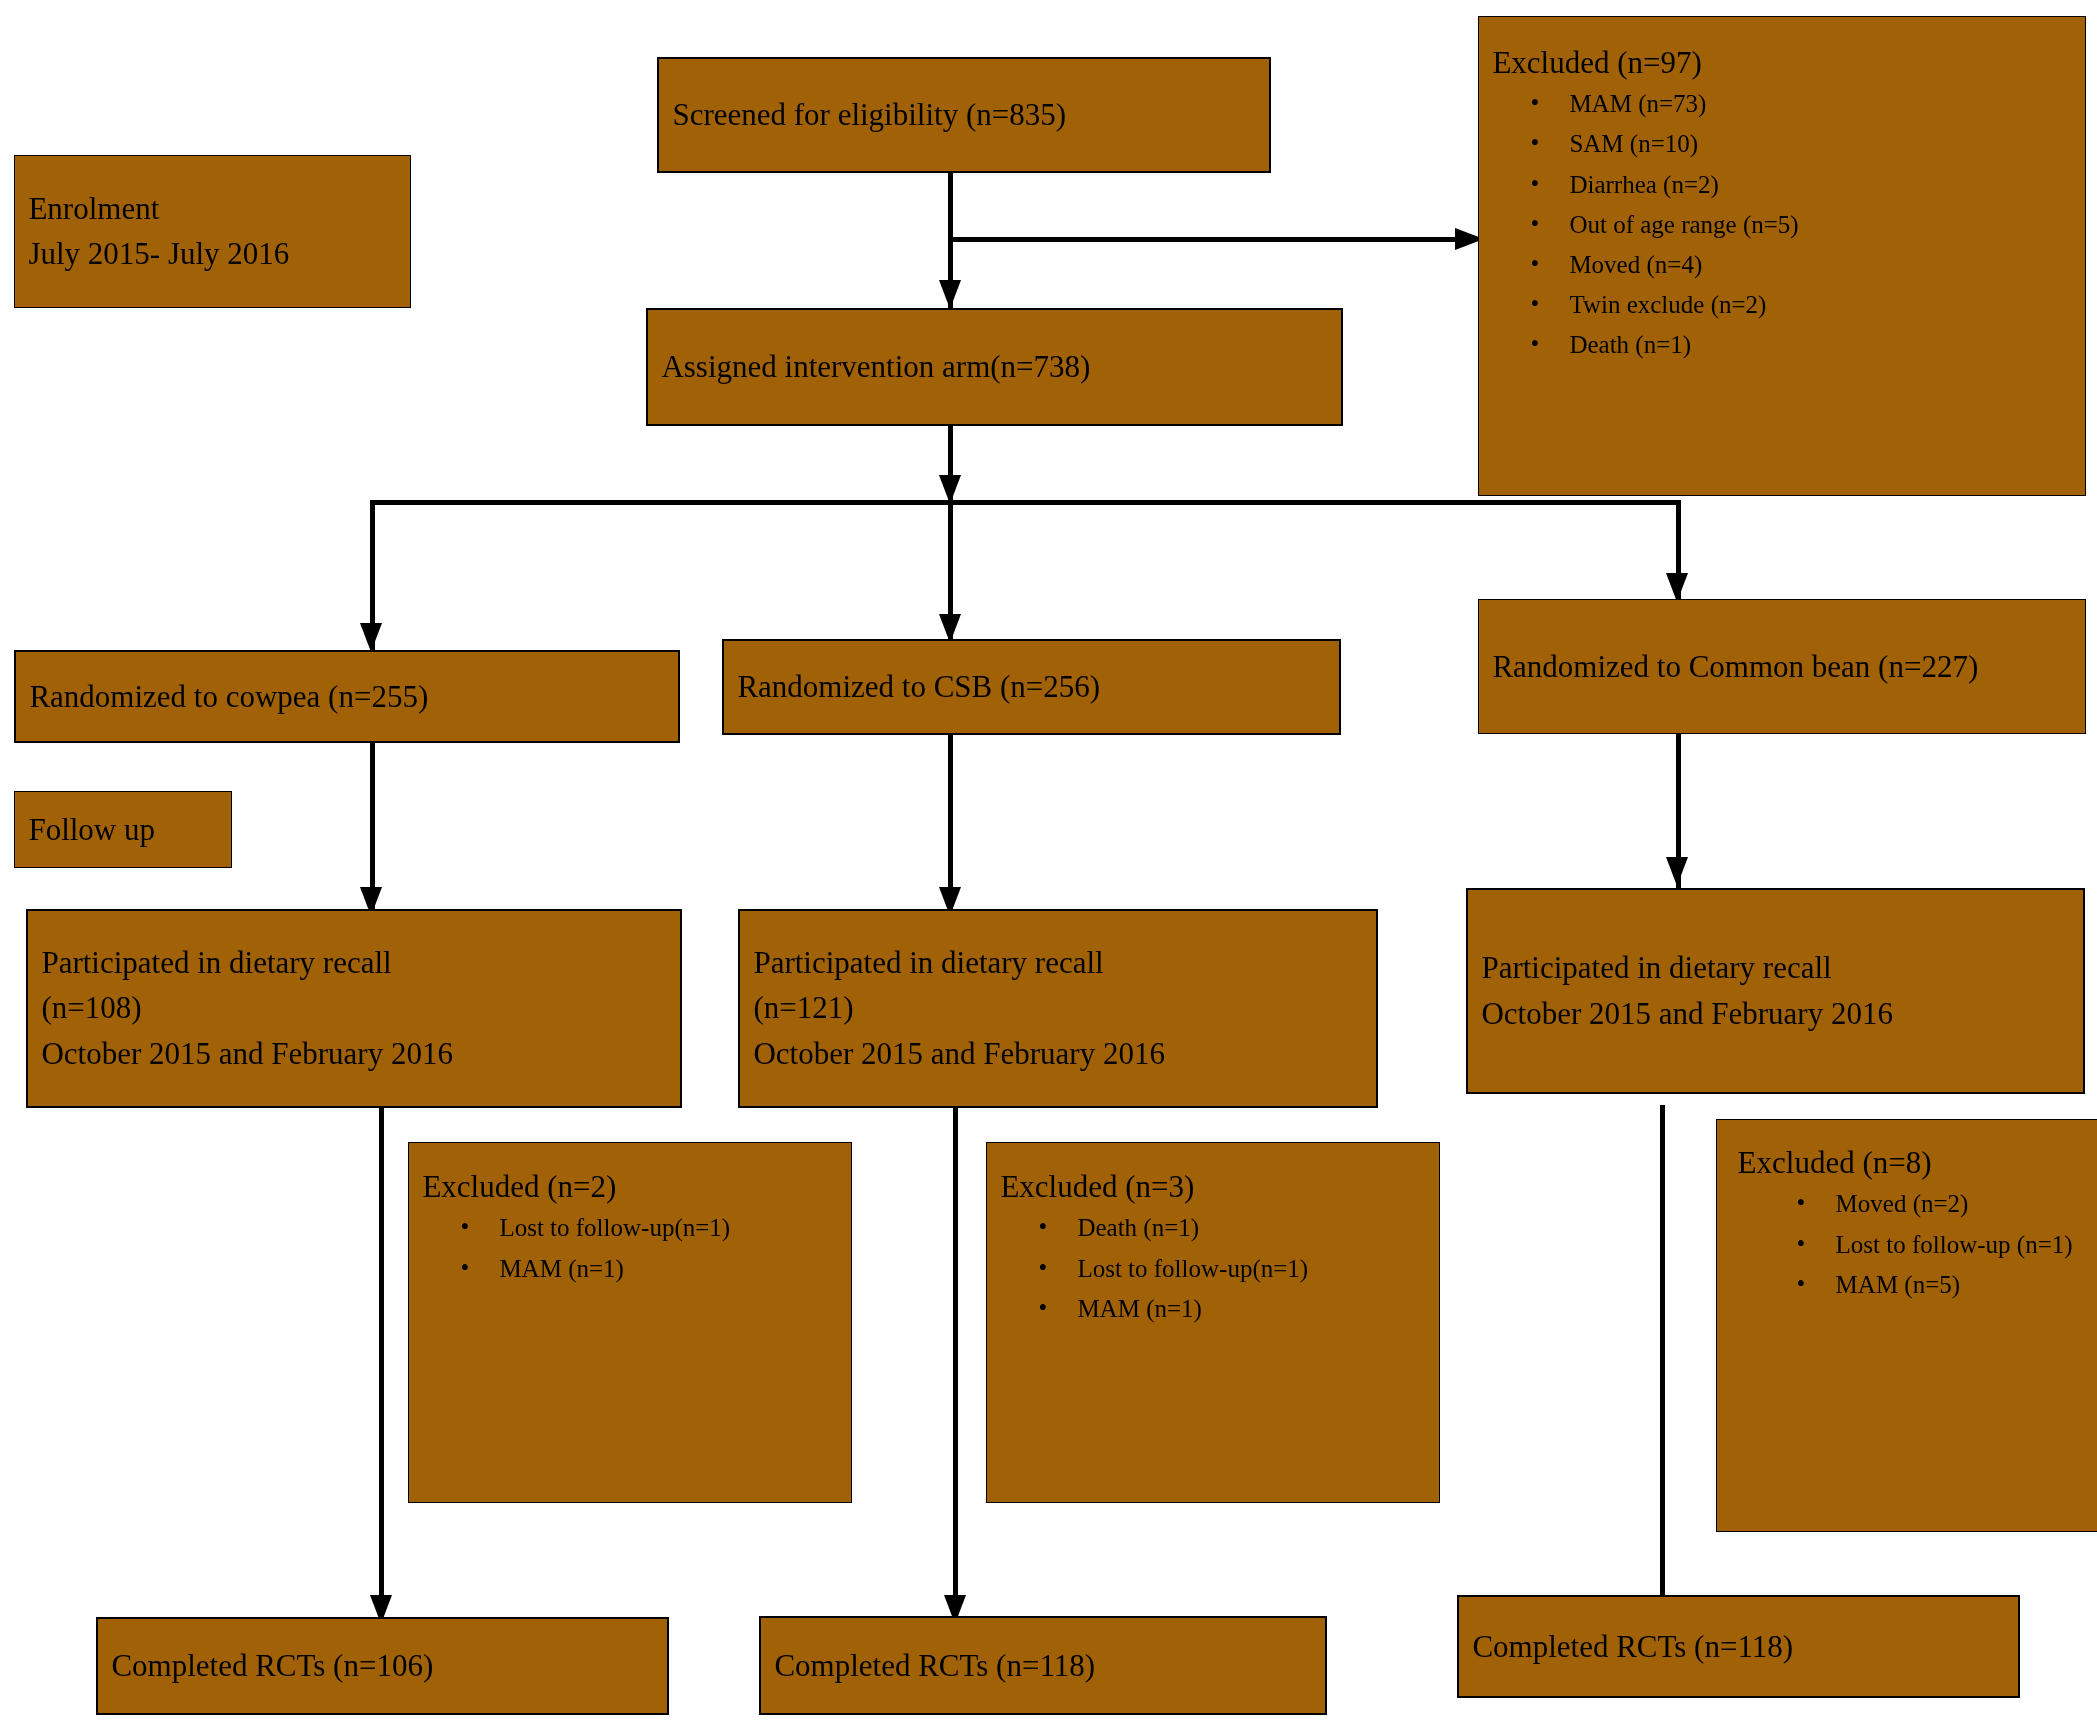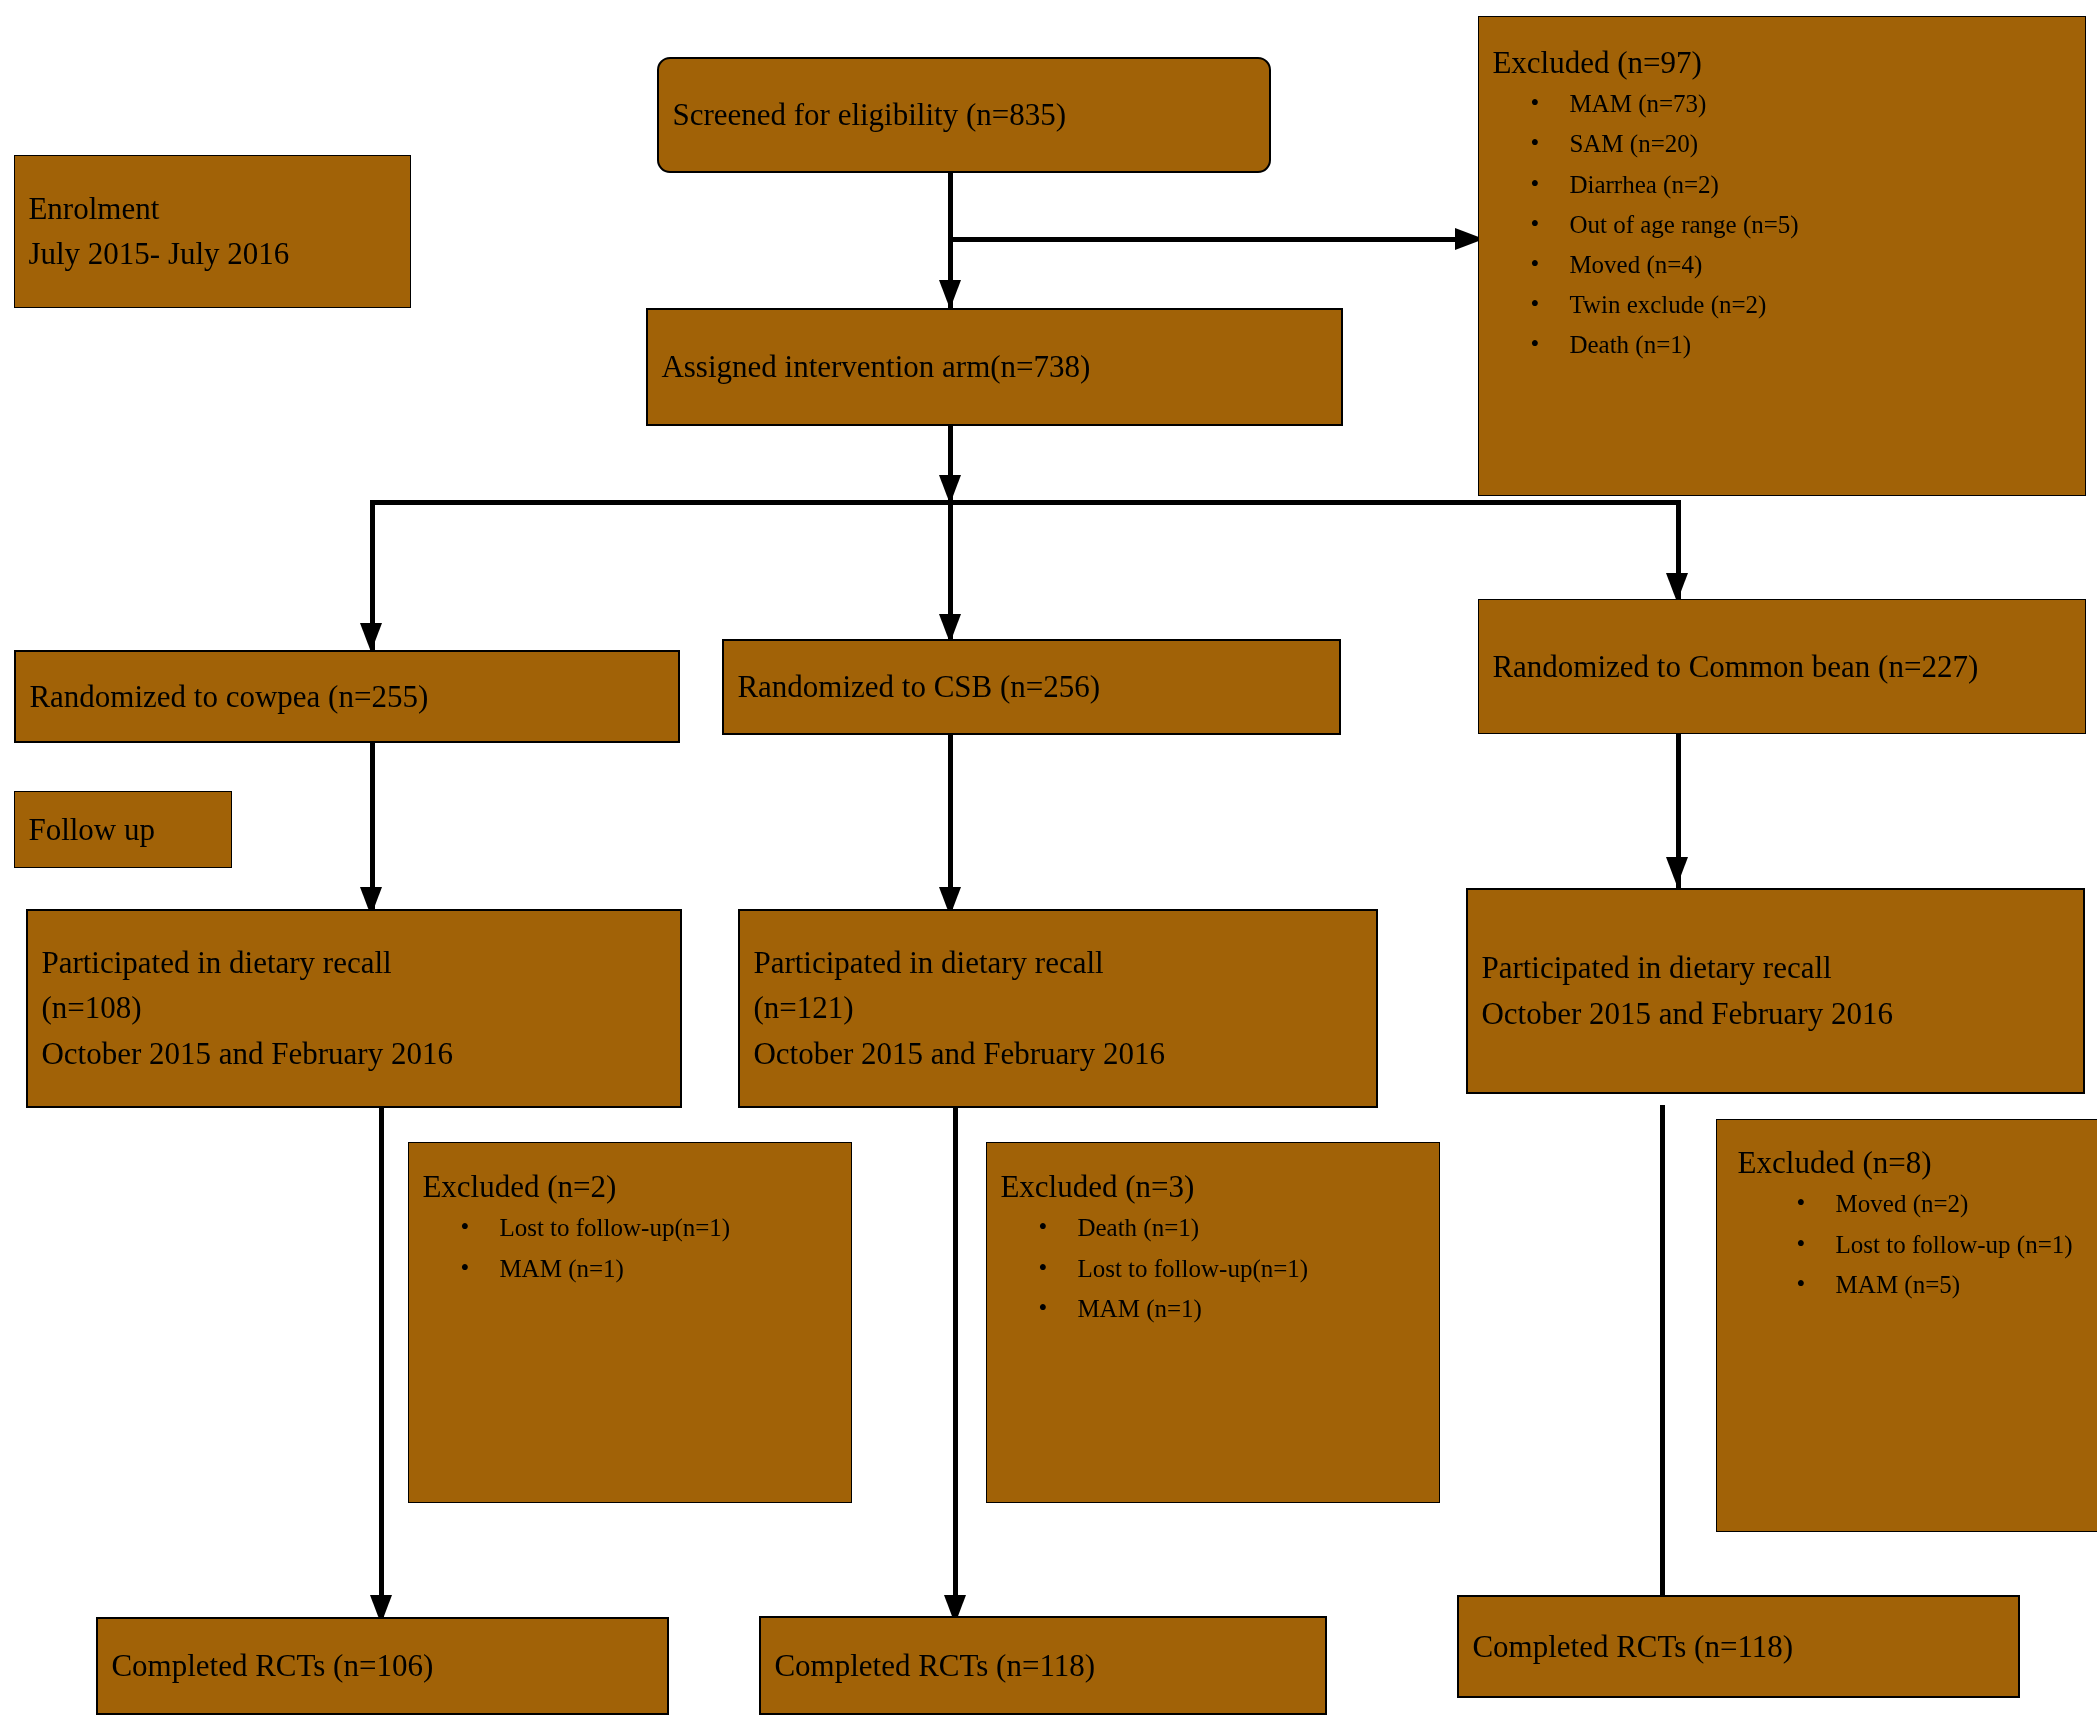"Screened for eligibility (n=835)" div.box { border-radius: 13px -> none }
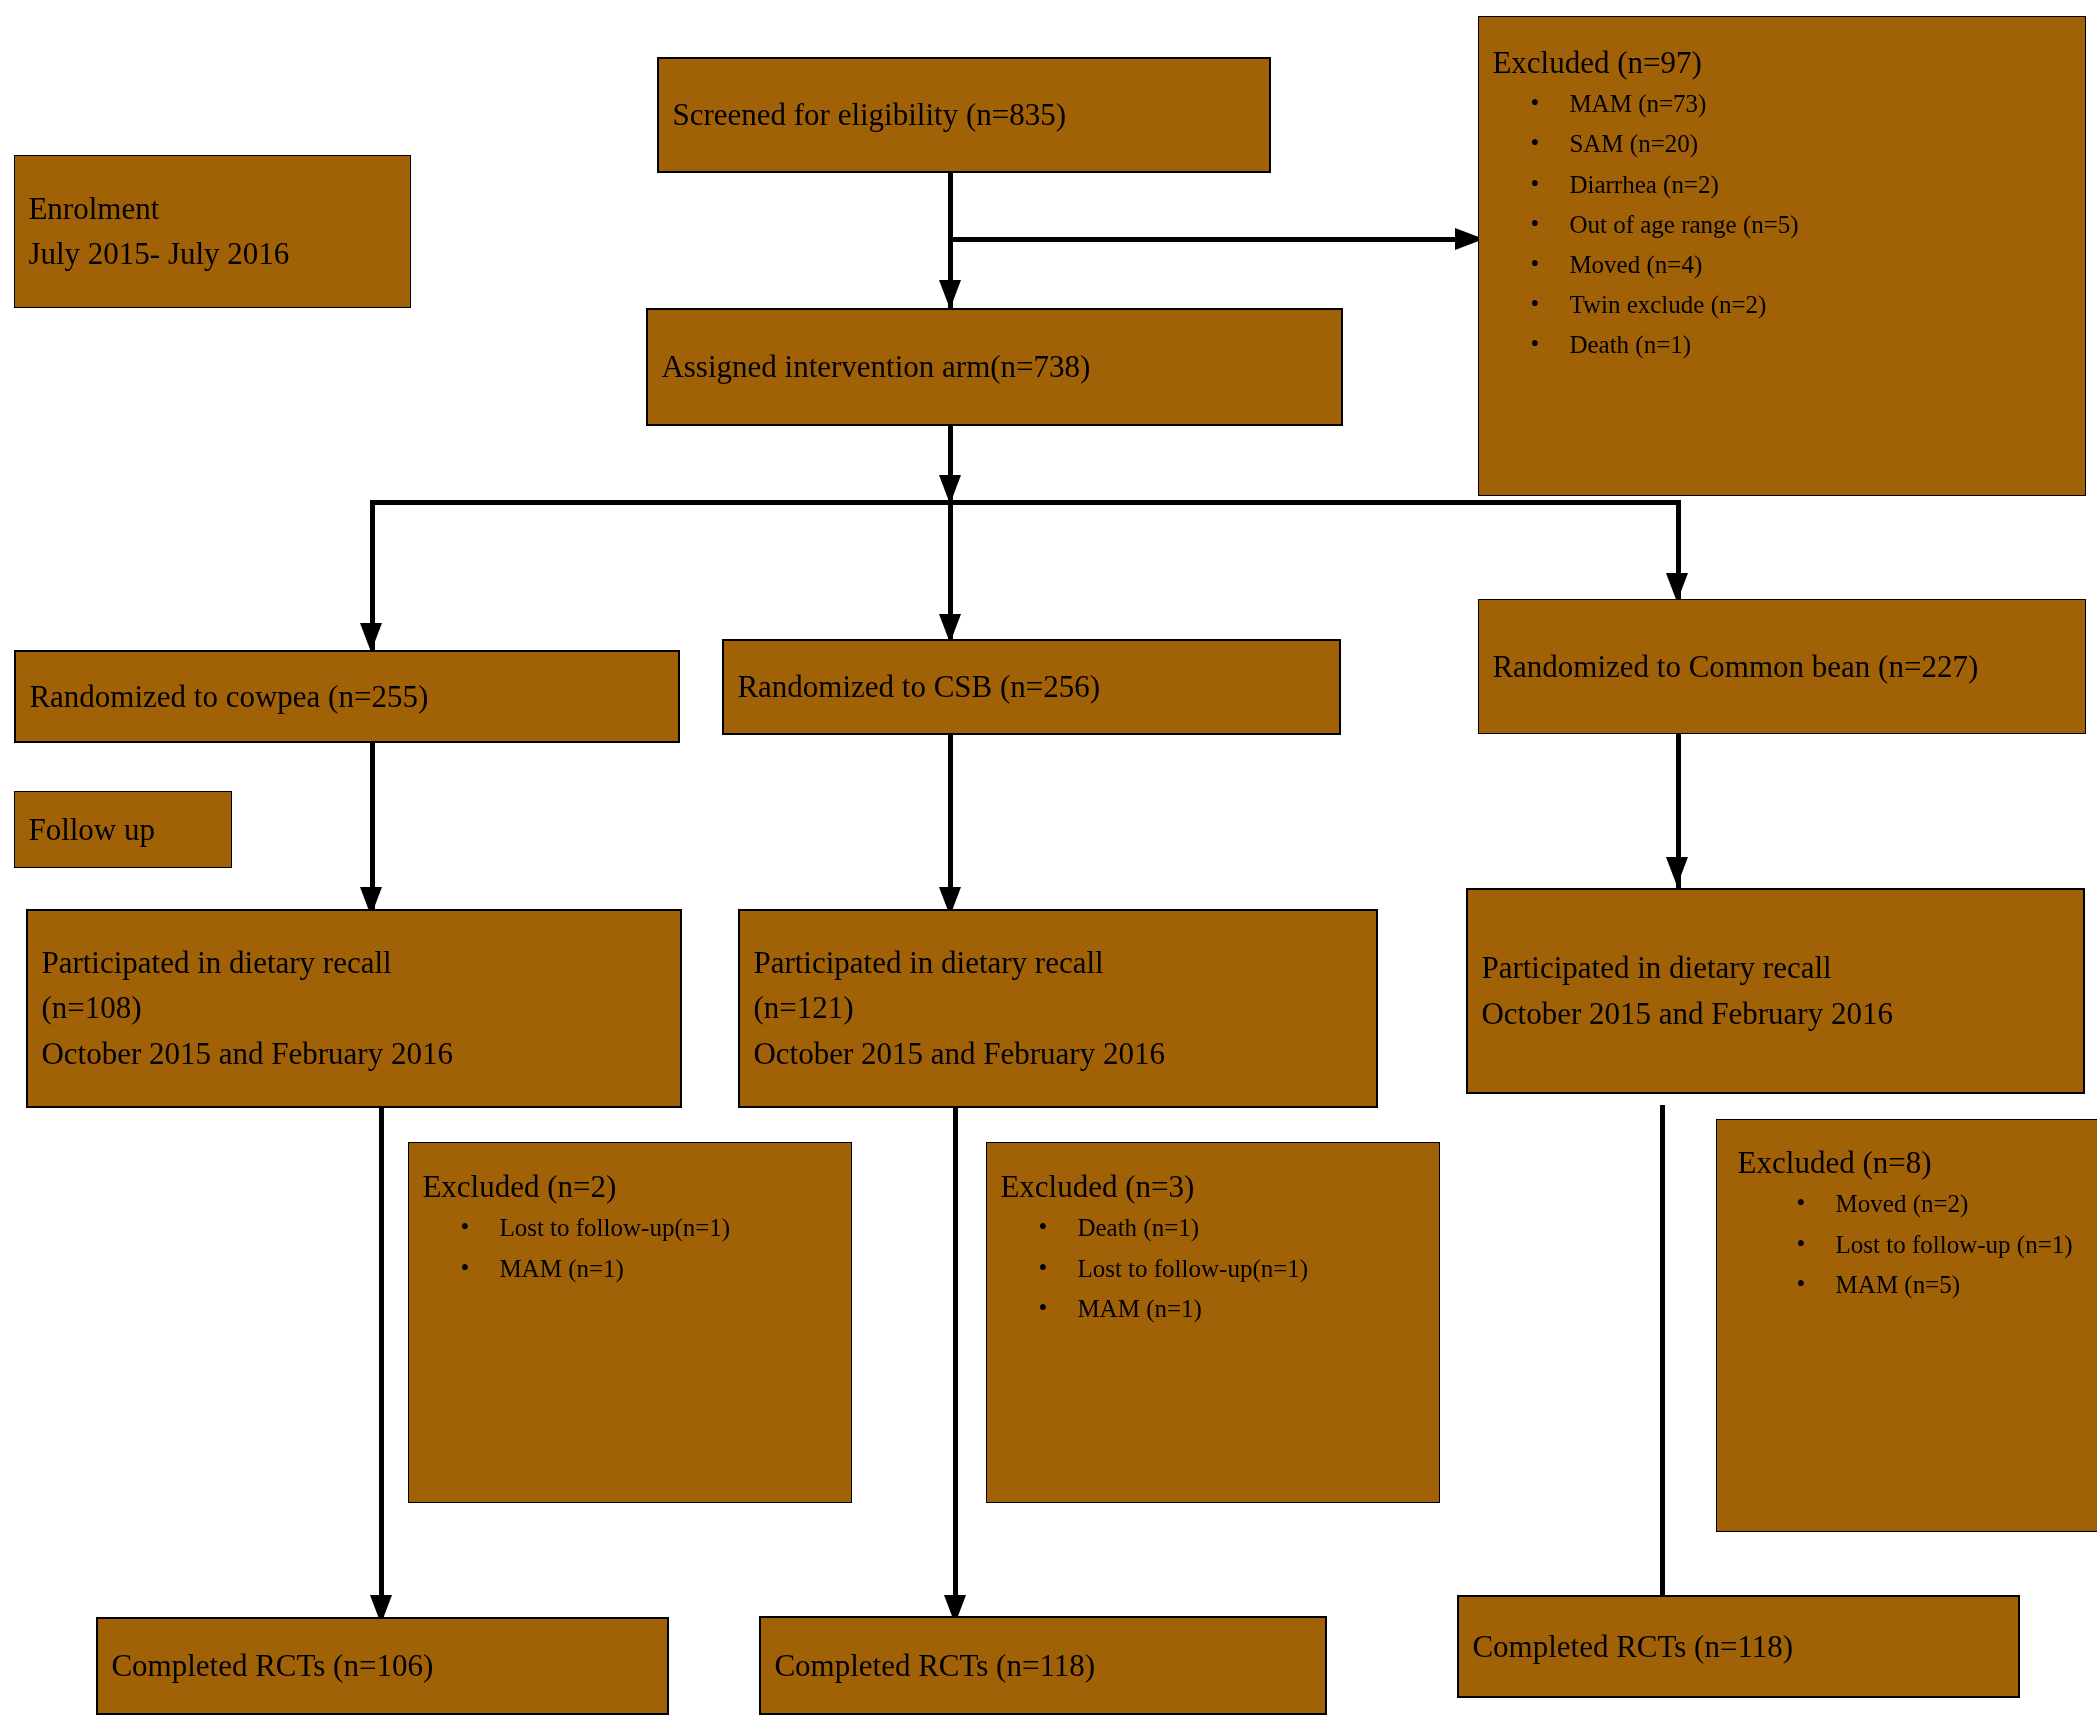"SAM (n=20)" li { text: 20 -> 10 }
